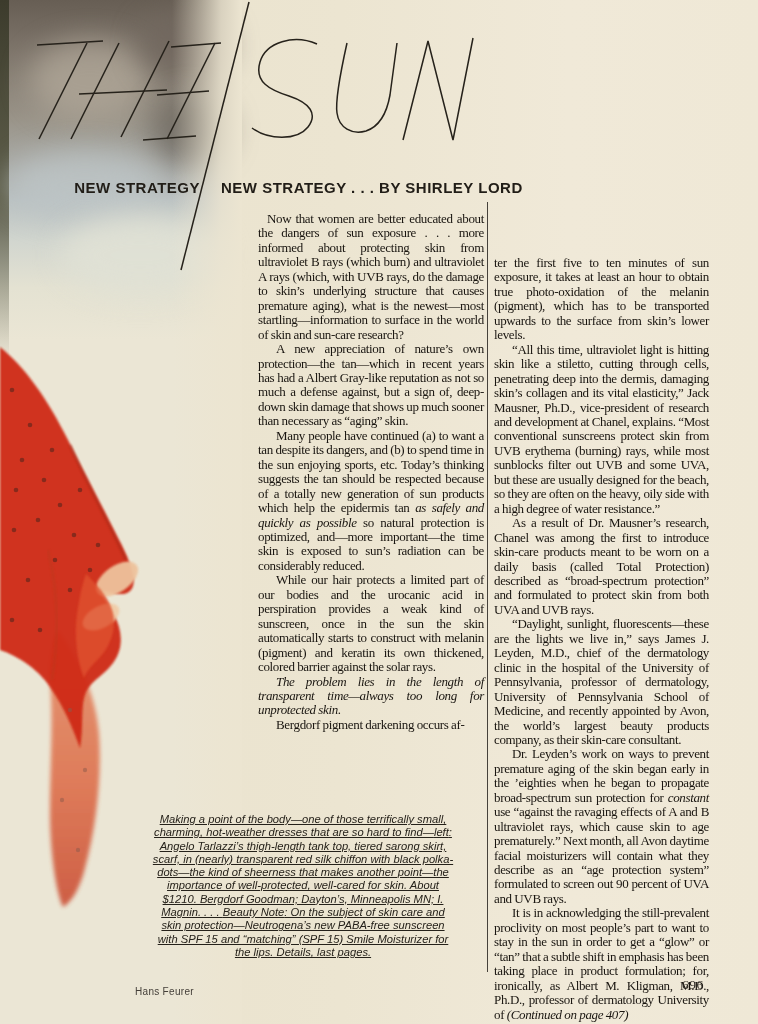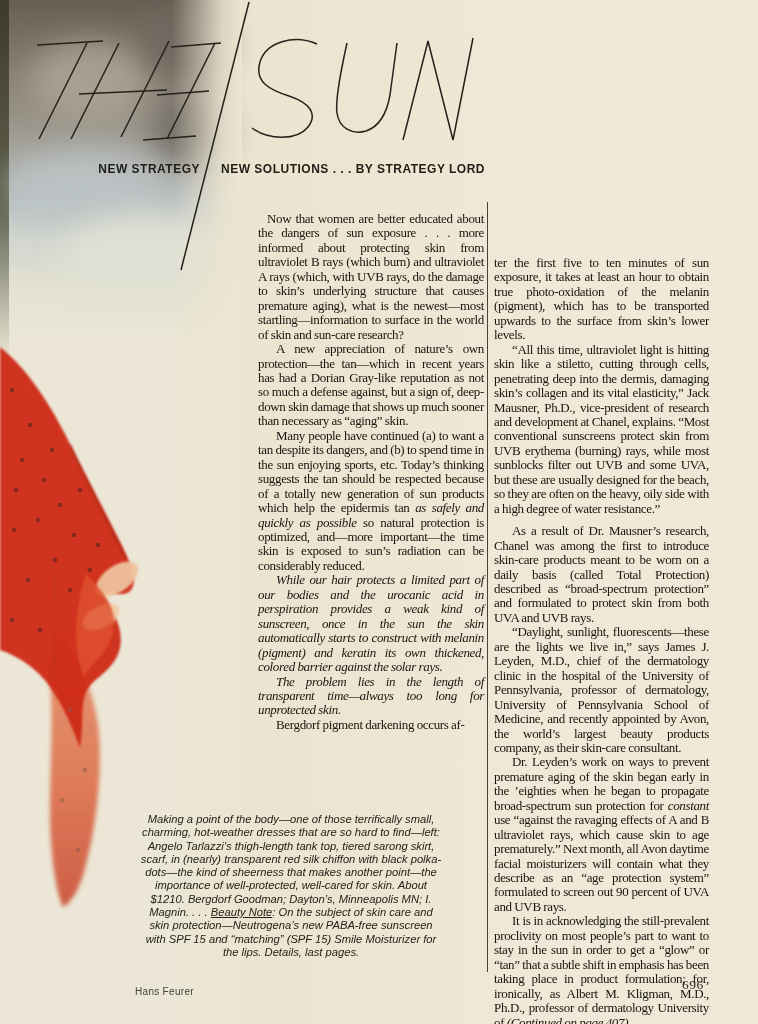"NEW STRATEGY" .kicker { font-size: 12px -> 15px; top: 162px -> 179px }
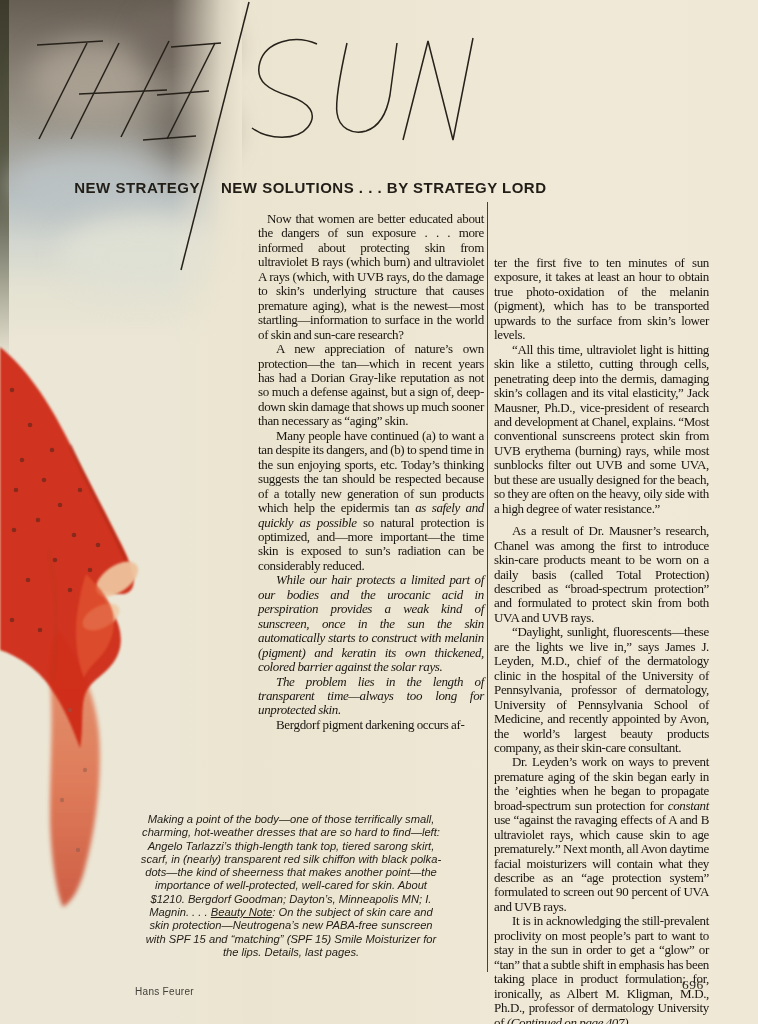"NEW SOLUTIONS . . ." div.kicker { text: SOLUTIONS . . . BY STRATEGY -> STRATEGY . . . BY SHIRLEY }
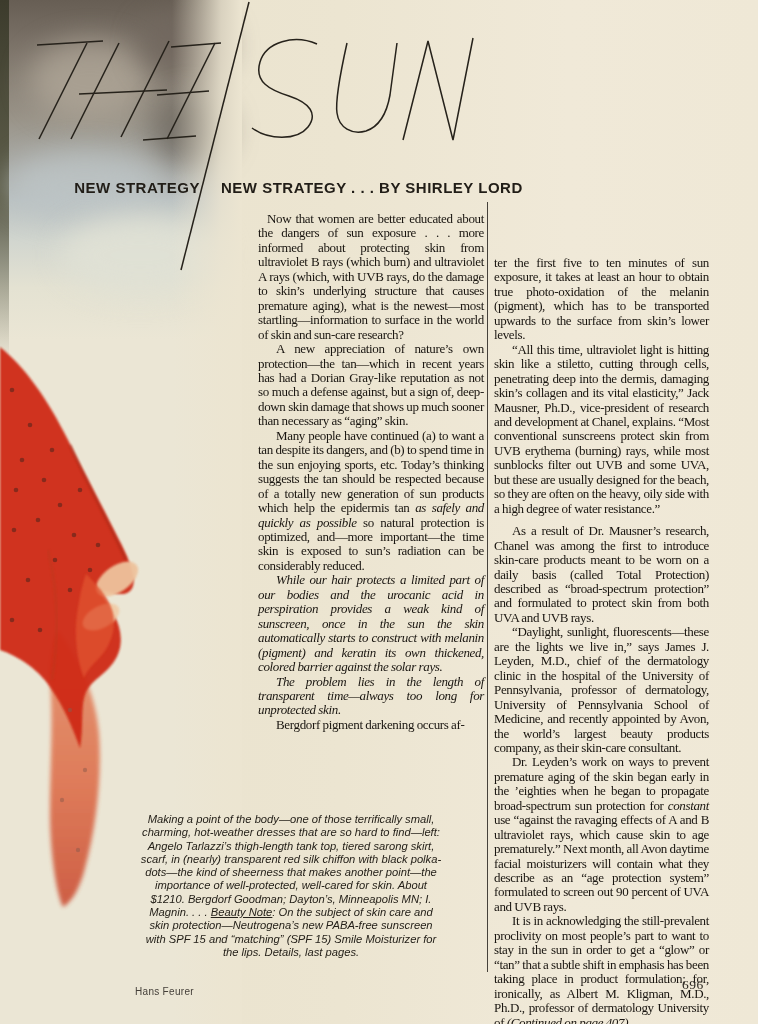"A new appreciation of nature’s" span { text: Dorian -> Albert }
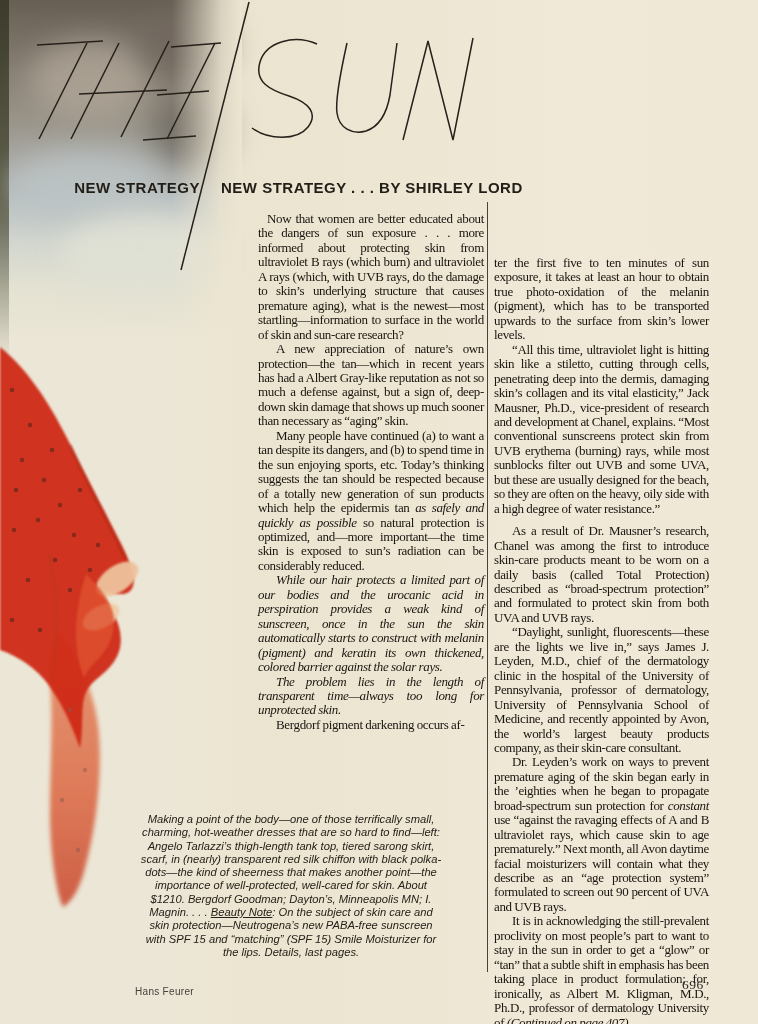"As a result of Dr." p { margin-top: 8px -> none }
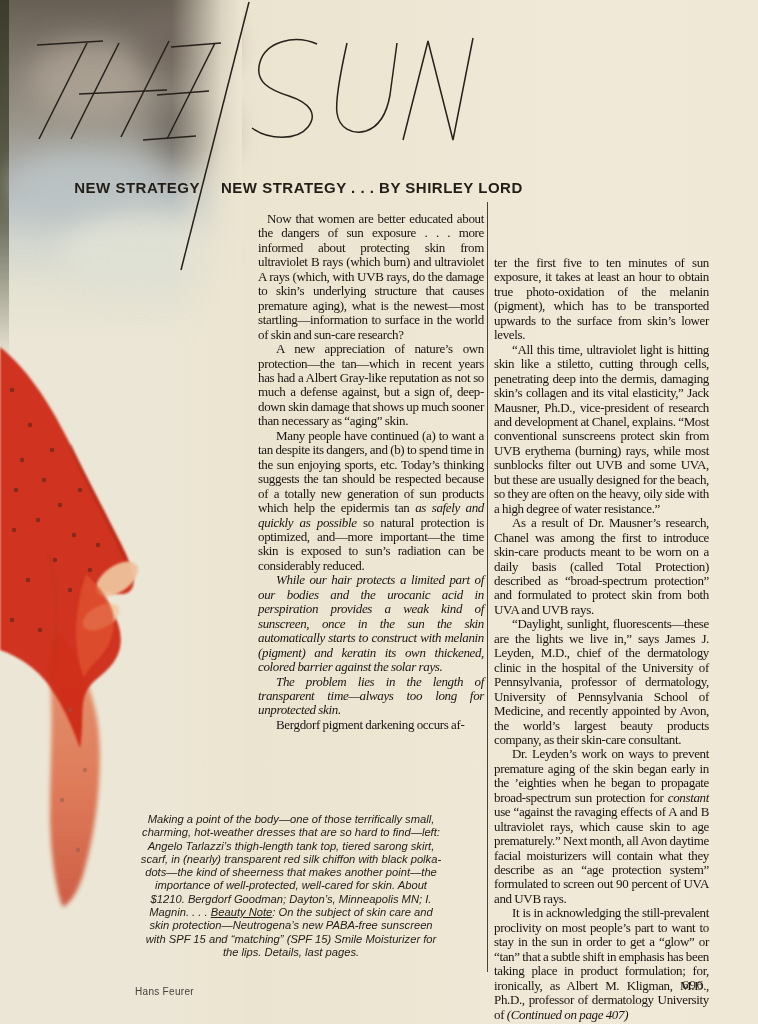"While our hair protects a" p { font-style: italic -> none }
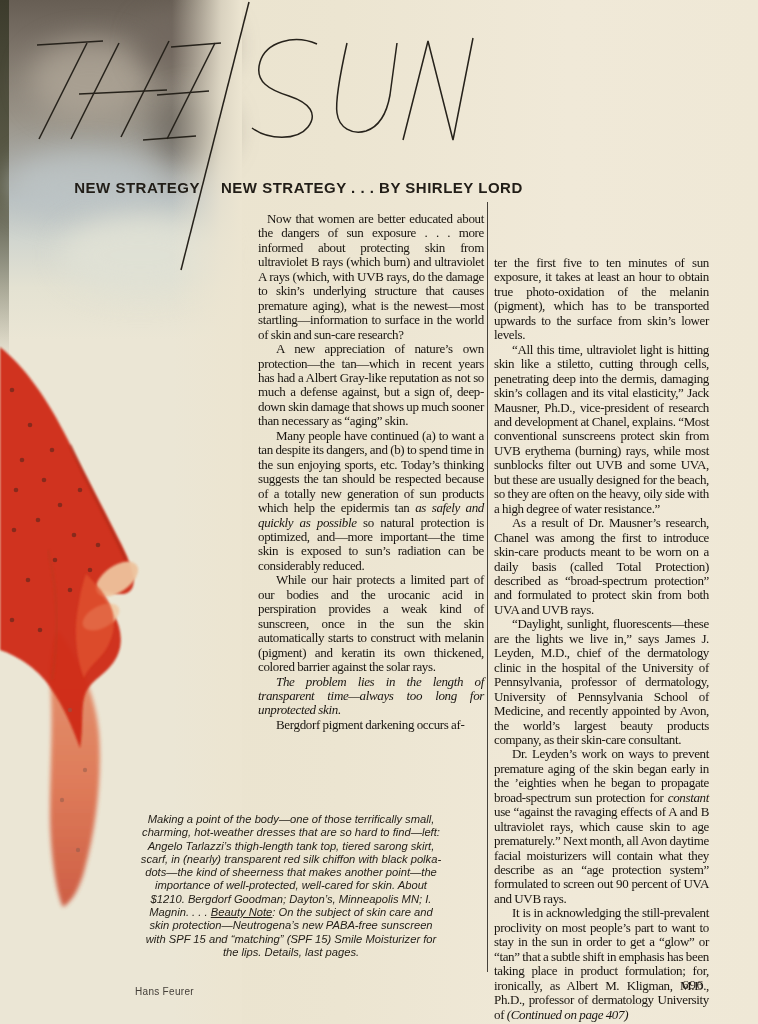"Making a point of the" .caption { left: 138px -> 150px; text-decoration: none -> underline }
